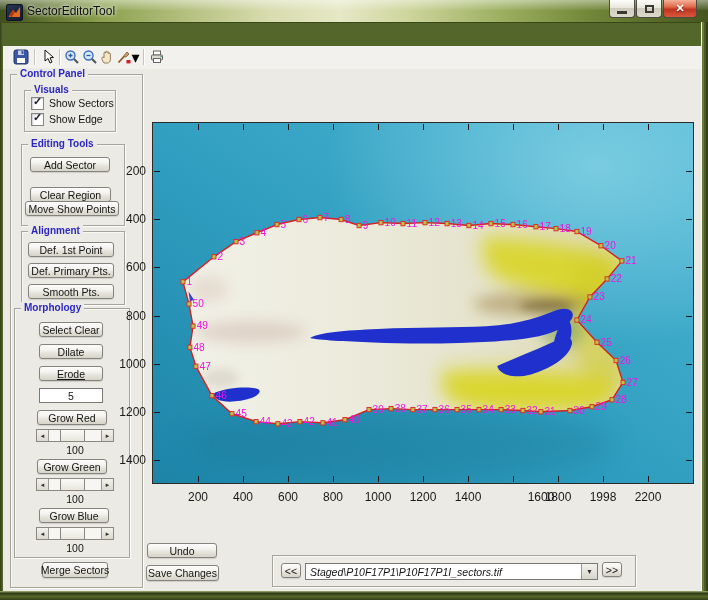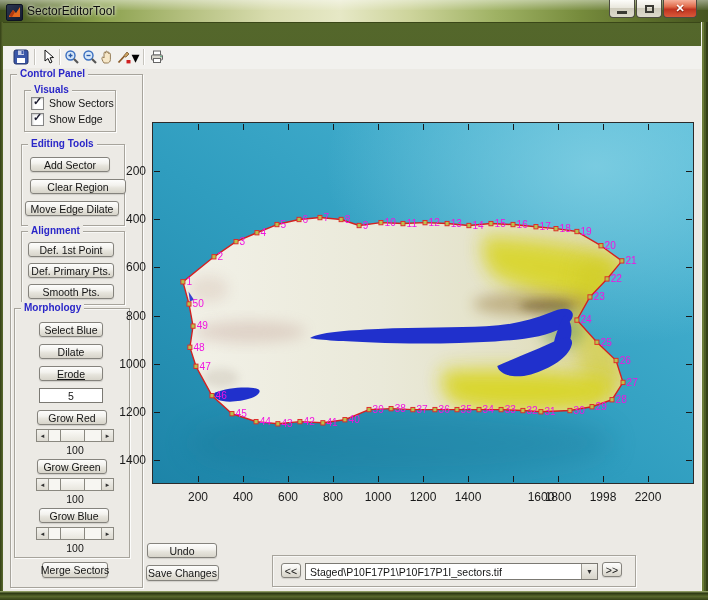"Clear Region" div.btn { top: 179px -> 187px; width: 96px -> 81px }
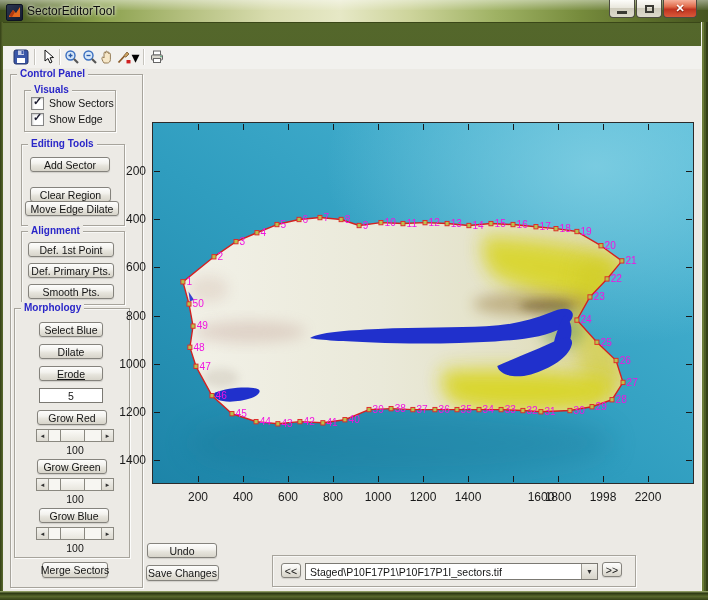"Move Edge Dilate" div.btn { text: Edge Dilate -> Show Points }
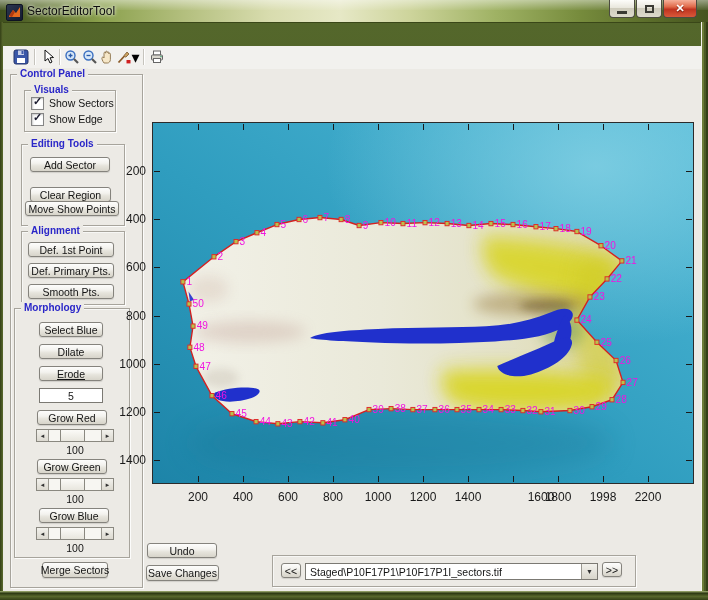"Select Blue" div.btn { text: Blue -> Clear }
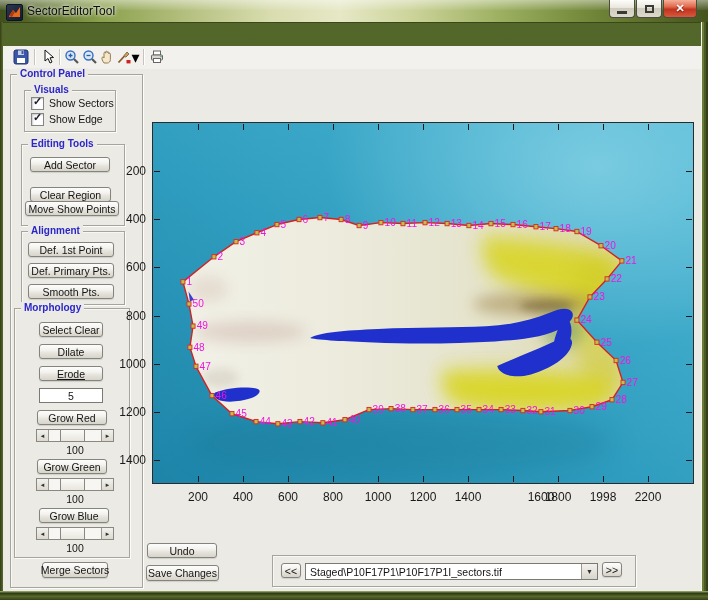"Staged\P10F17P1\P10F17P1I_sectors.tif" #combo { font-style: none -> italic }
